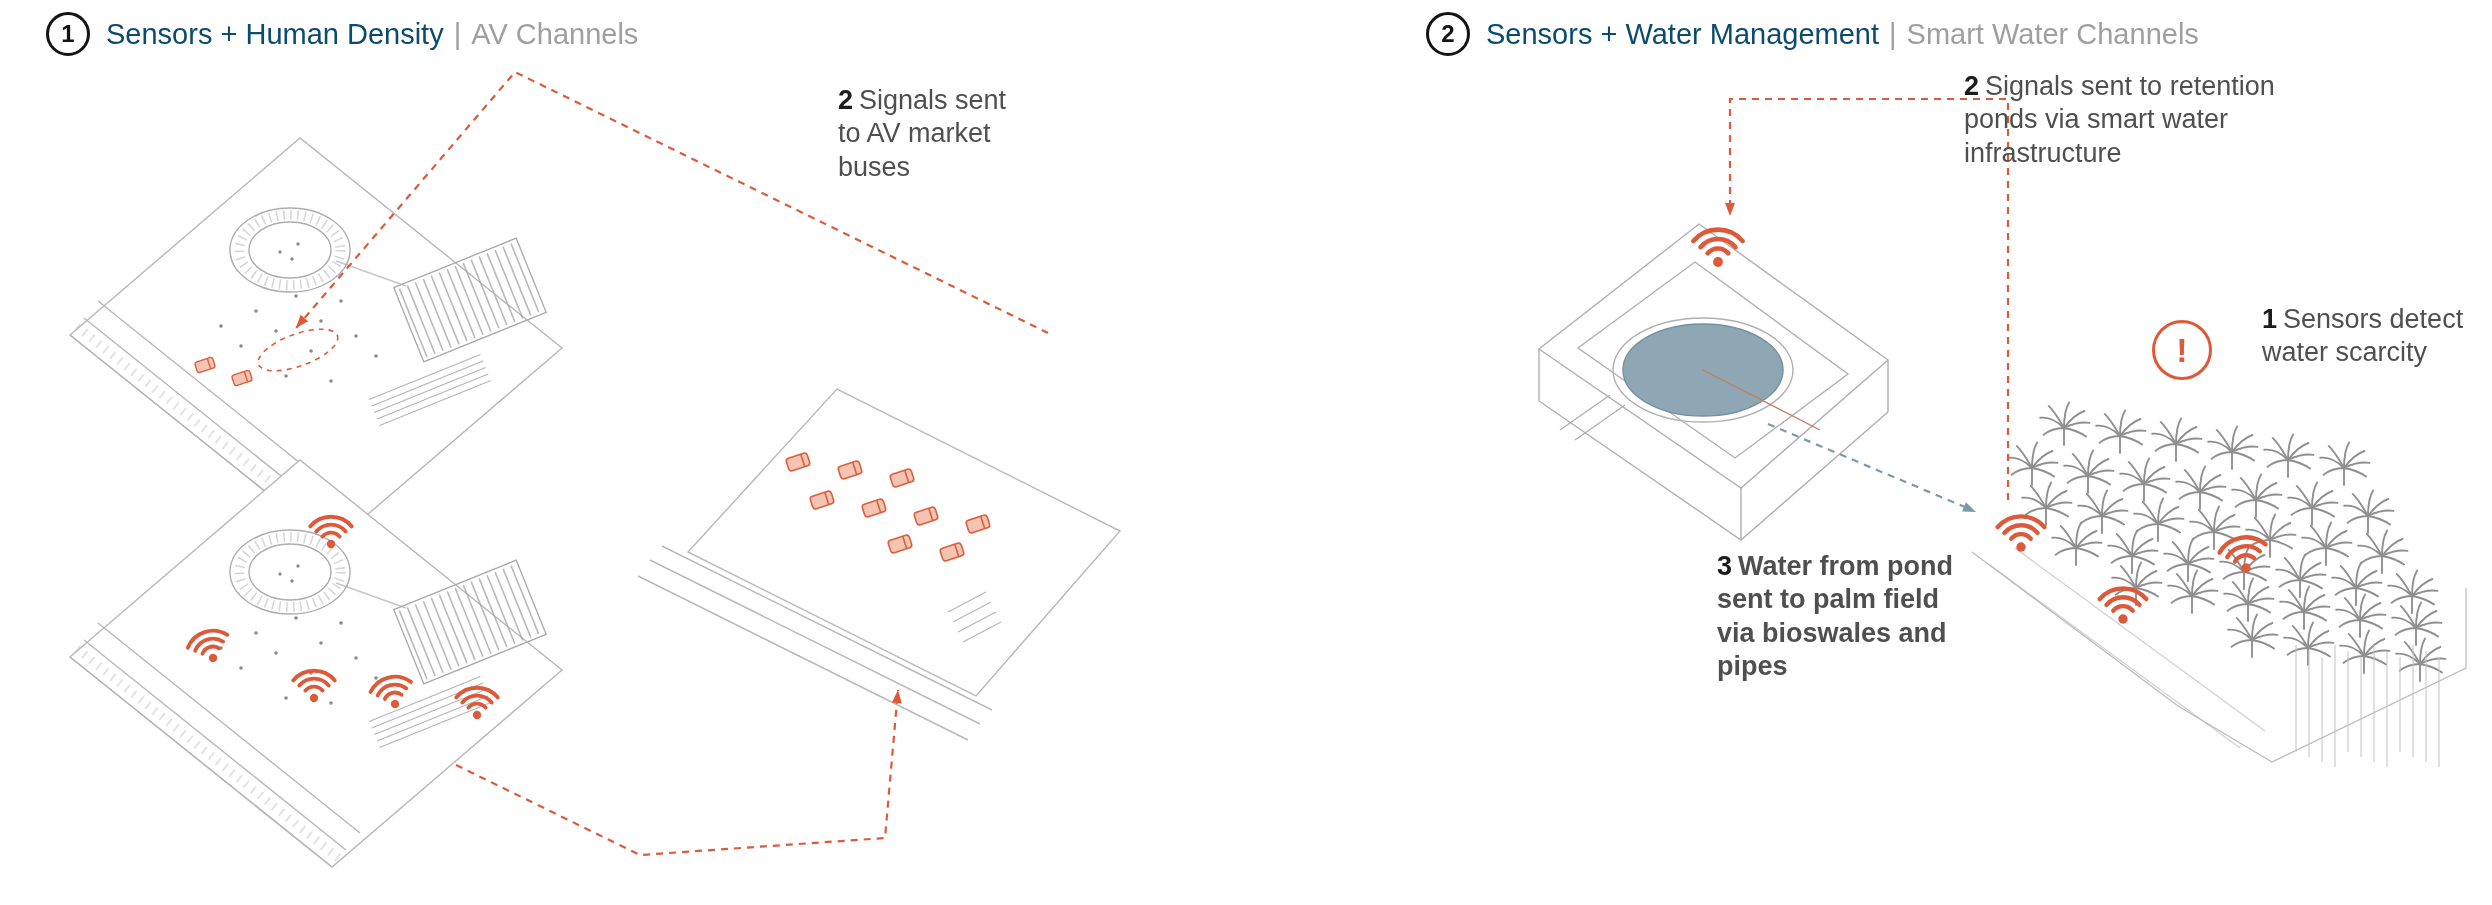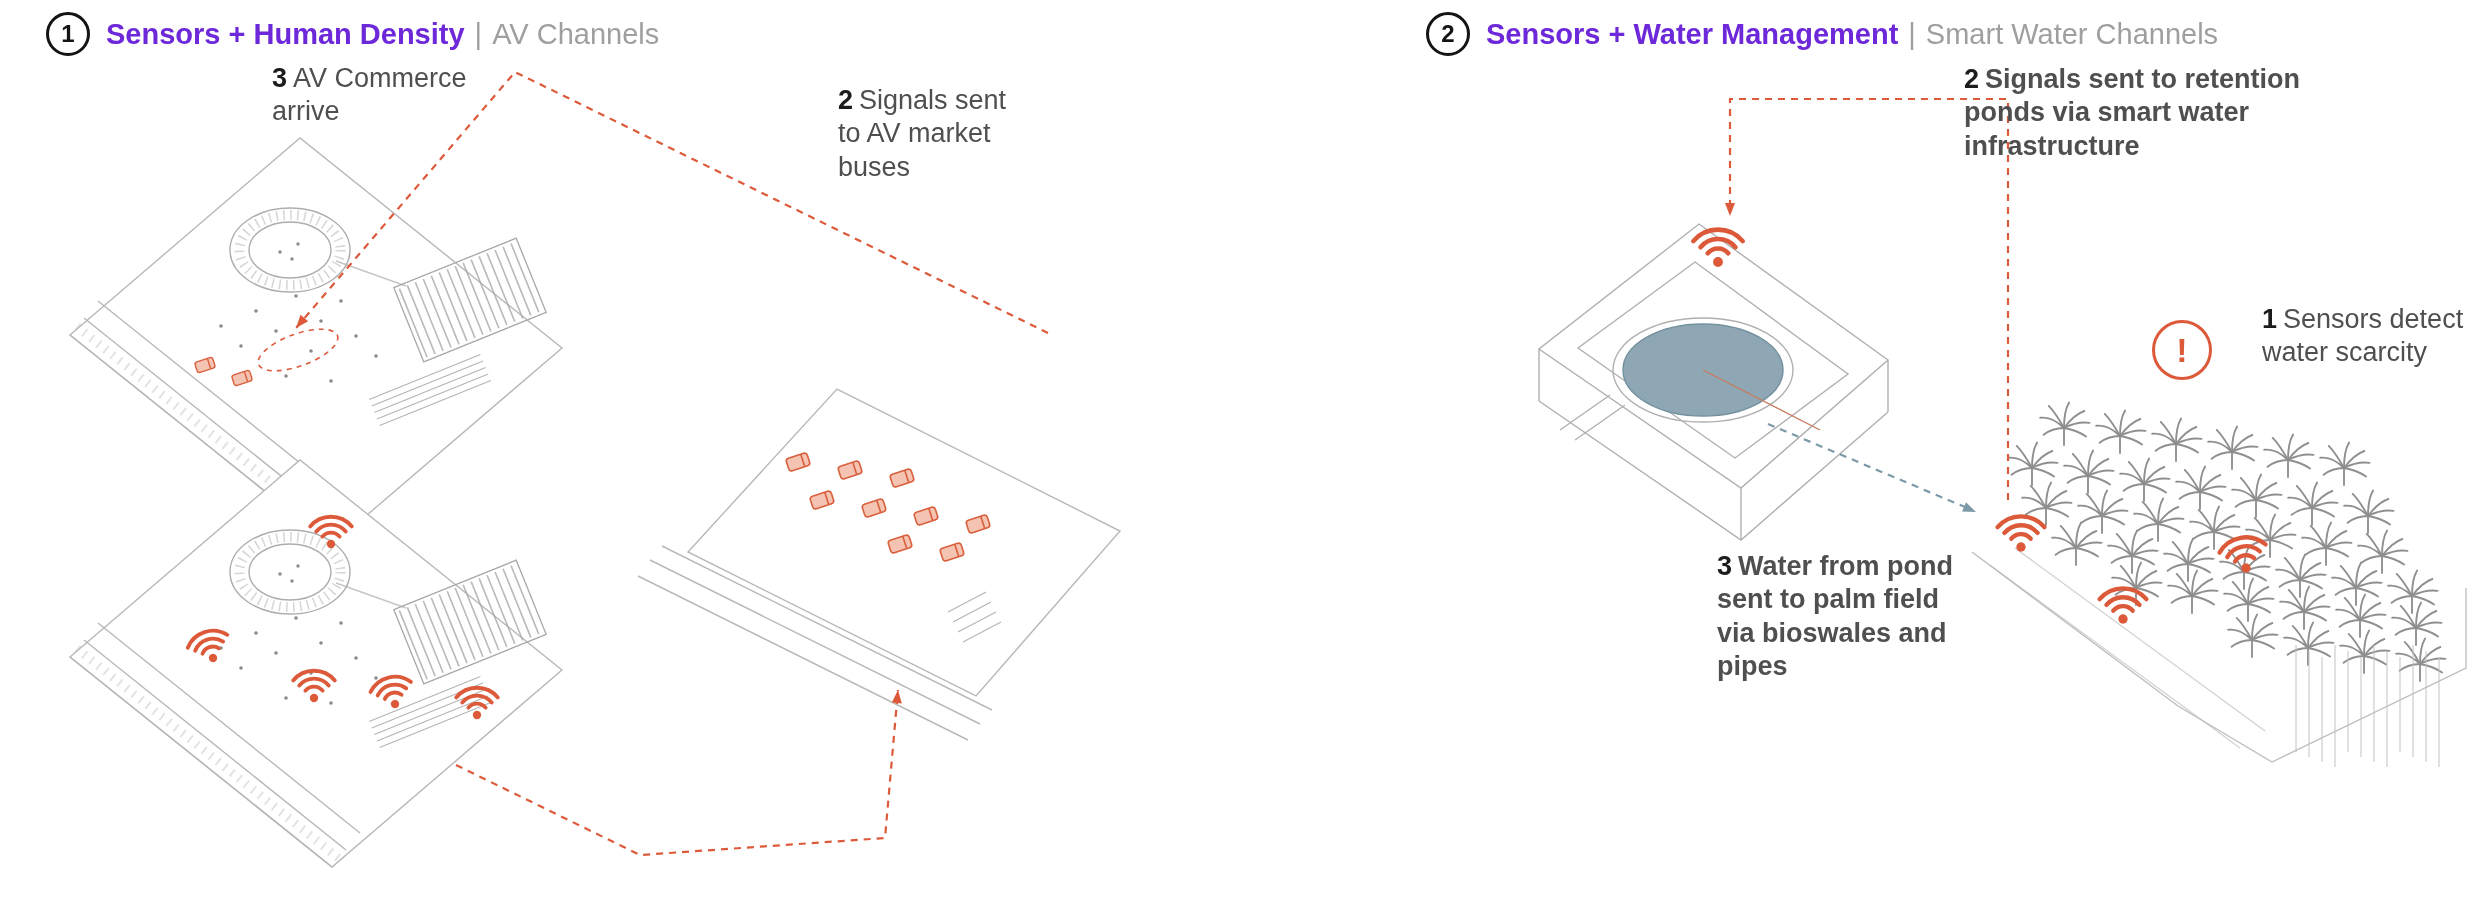"Sensors + Human Density" .htext b { color: #6d28d9 -> #0c4a6e; font-weight: bold -> normal }
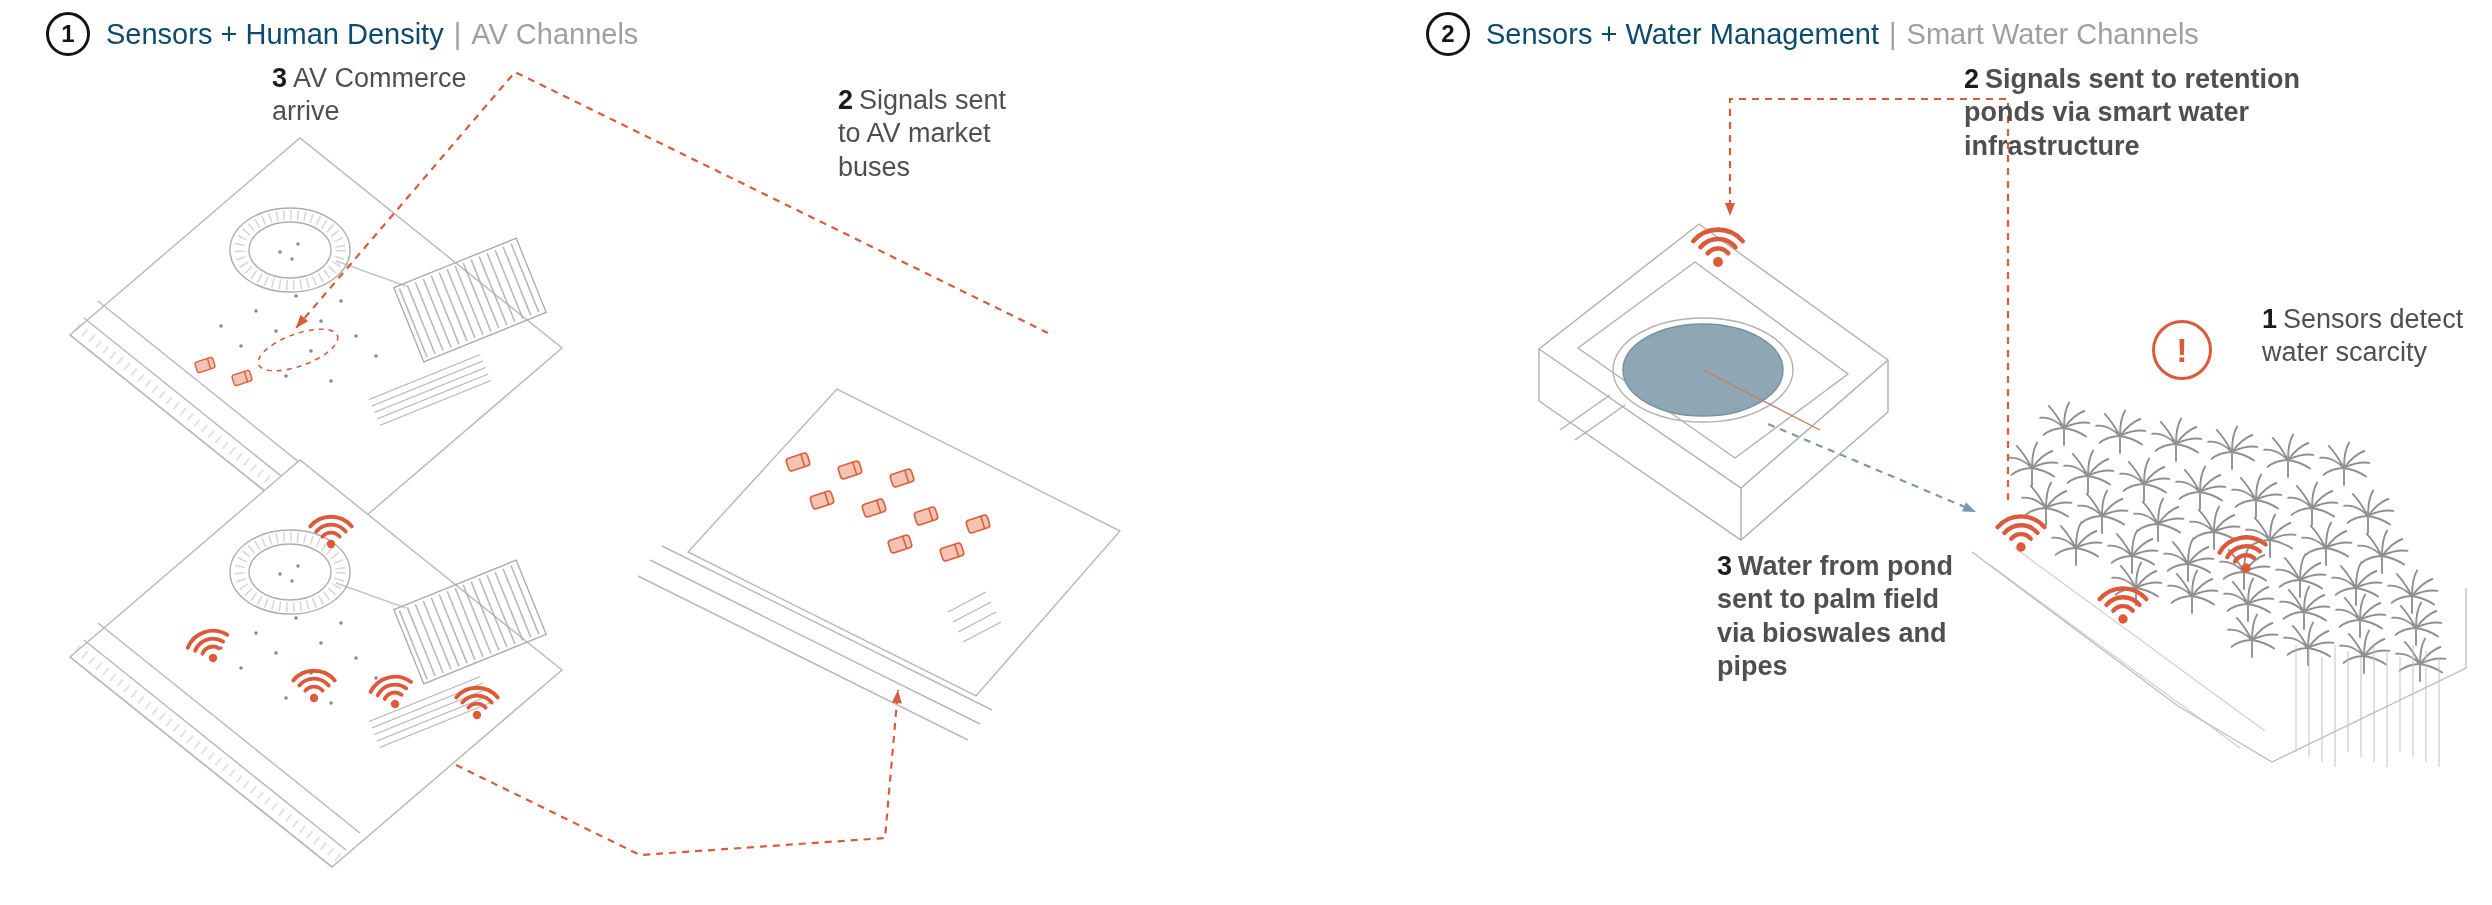"3 AV Commerce arrive" div.ann { html: <div> <b>3</b><span>AV Commerce arrive</span> </div> -> none }
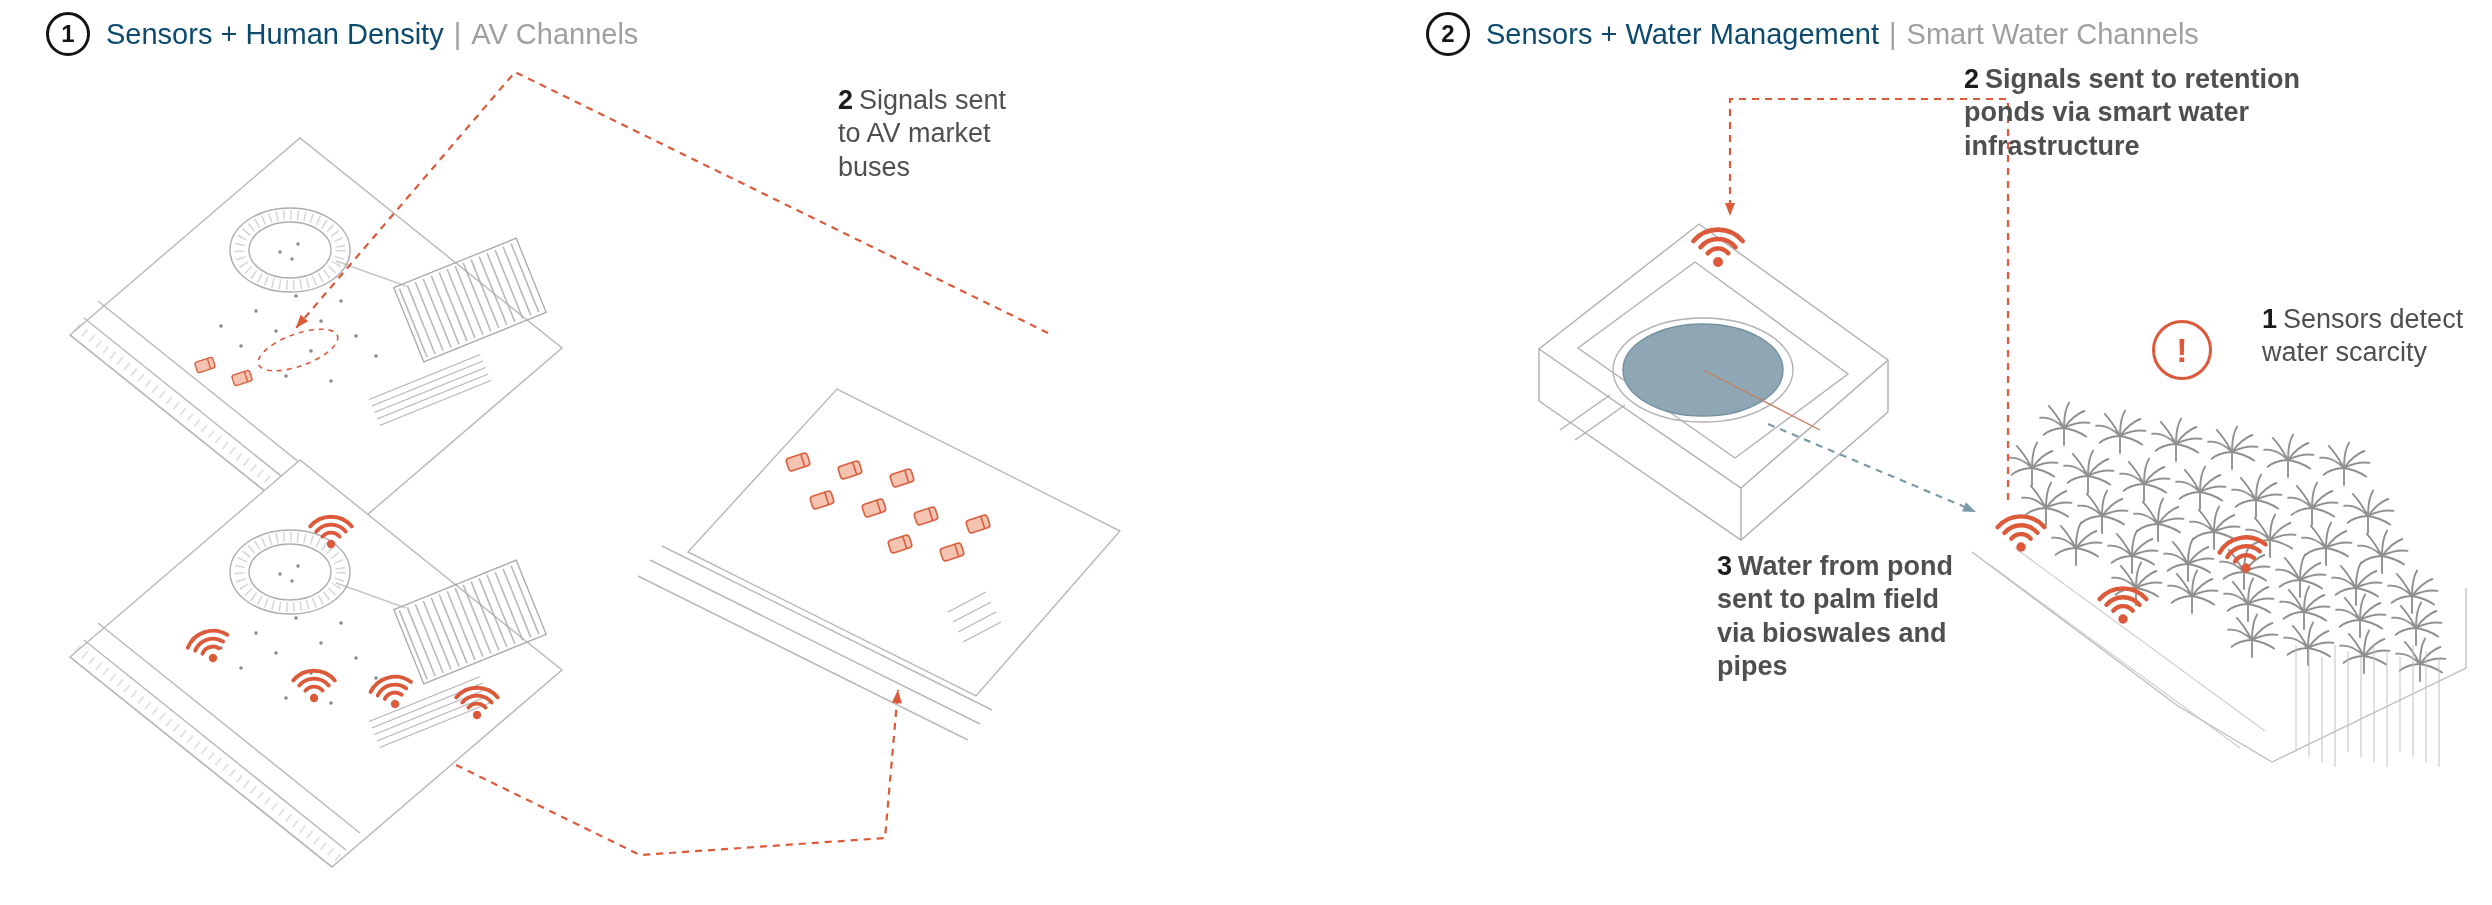"2 Signals sent to retention" div.ann { font-weight: bold -> none; top: 63px -> 70px }
